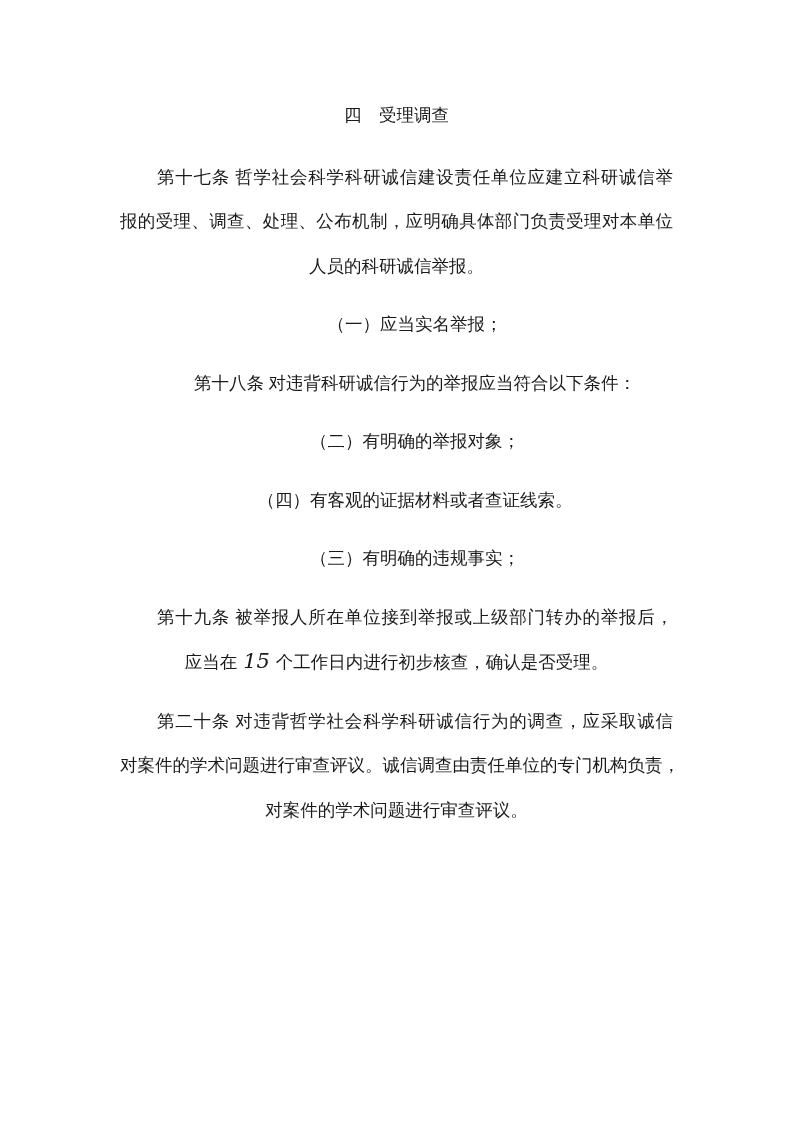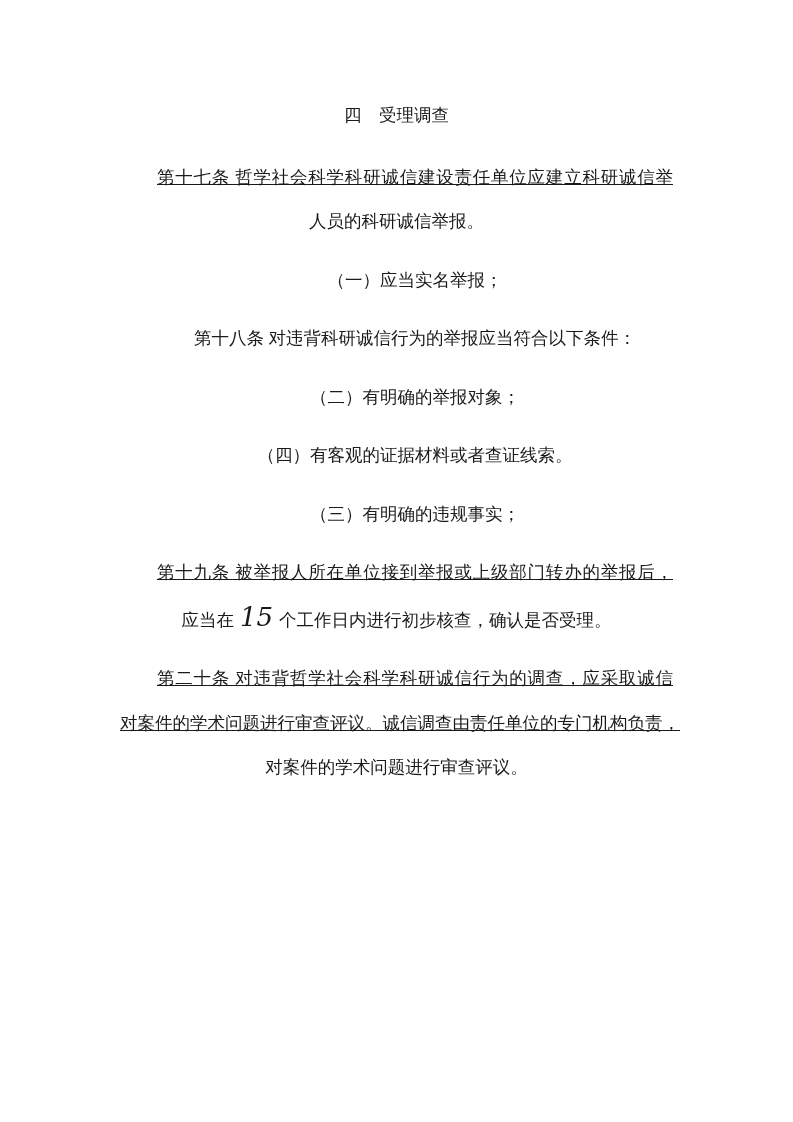"第十七条 哲学社会科学科研诚信建设责任单位应建立科研诚信举" .just { text-decoration: underline -> none }
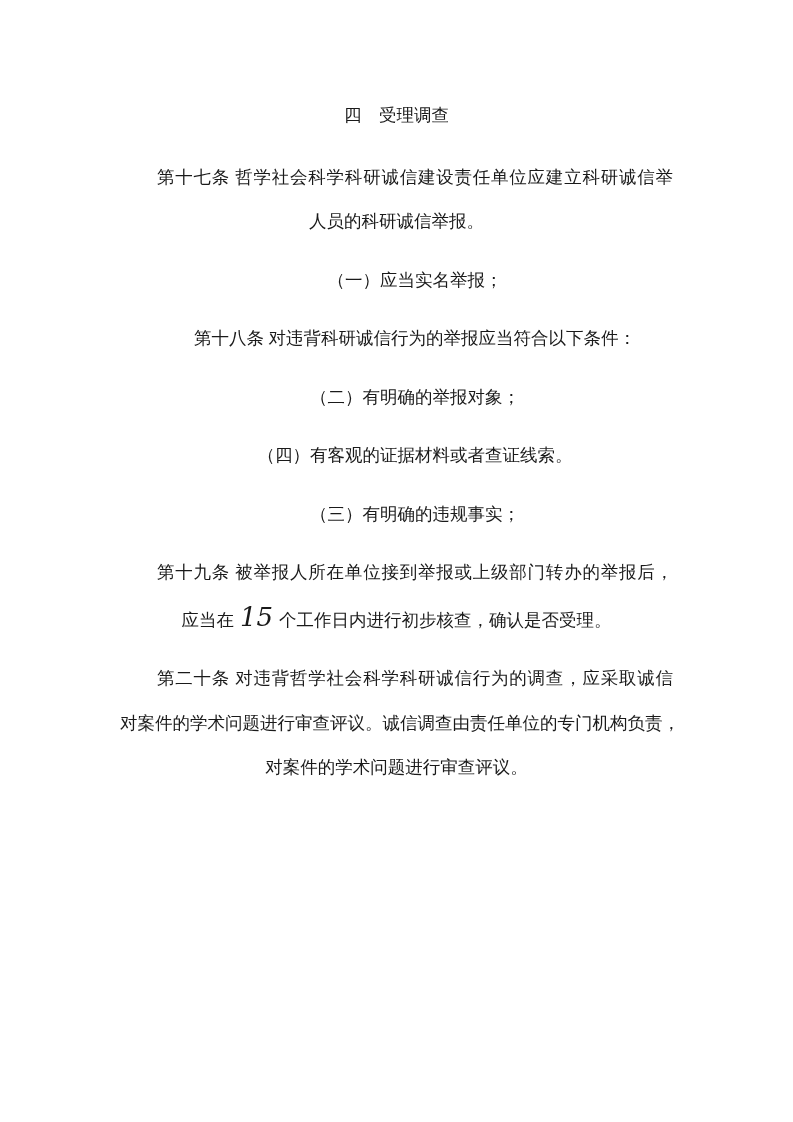"报的受理、调查、处理、公布机制，应明确具体部门负责受理对本单位" div.line { html: none -> <div>报的受理、调查、处理、公布机制，应明确具体部门负责受理对本单位</div> }
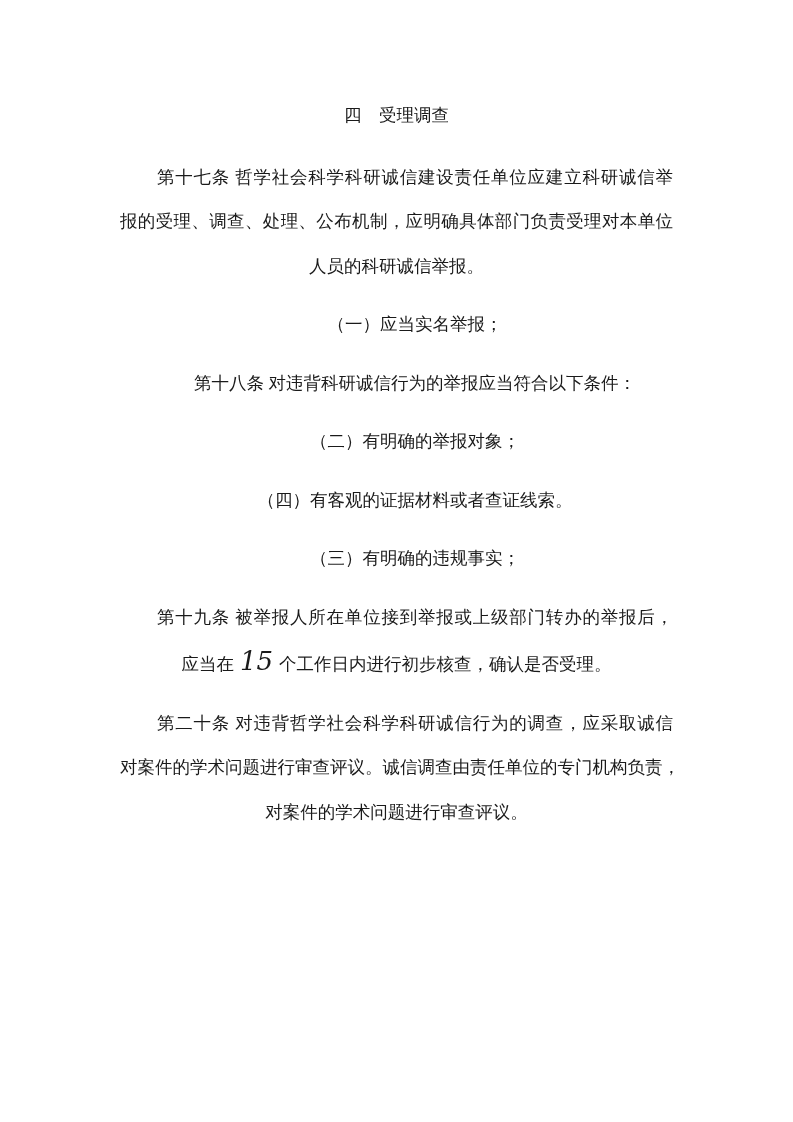"15" .num { font-size: 26px -> 21px }
